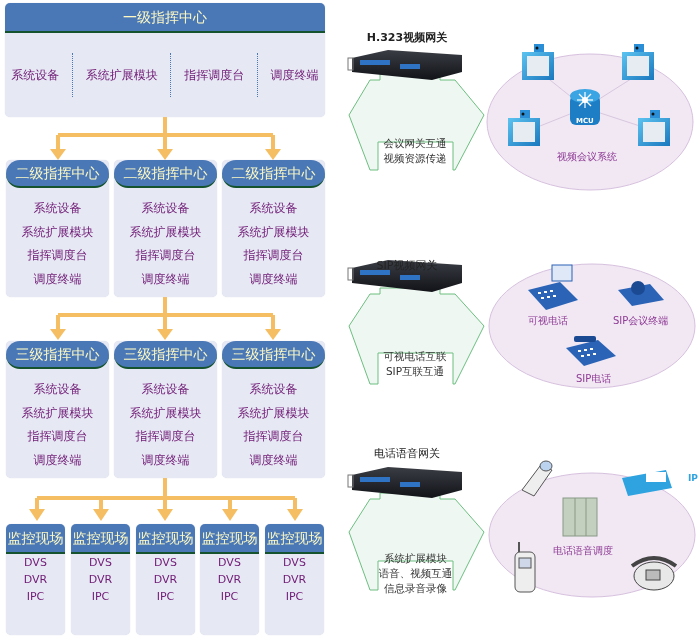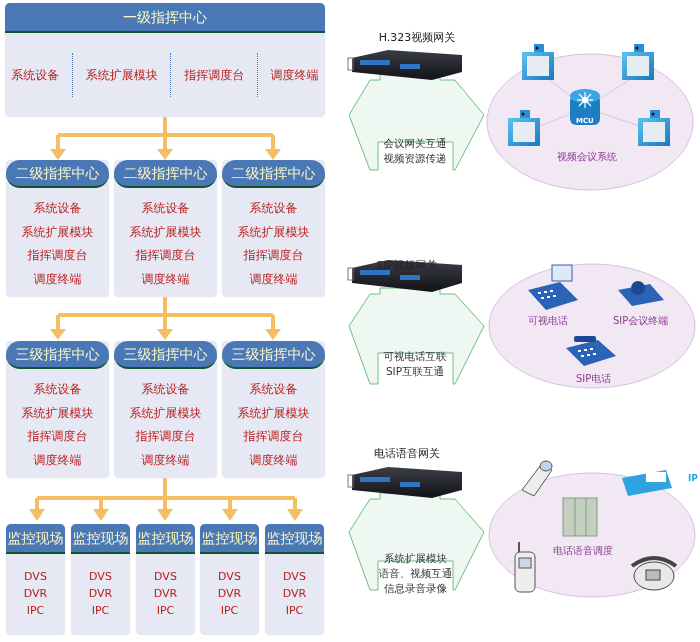"H.323视频网关" div.gw-label { font-weight: none -> bold; left: 362px -> 352px }
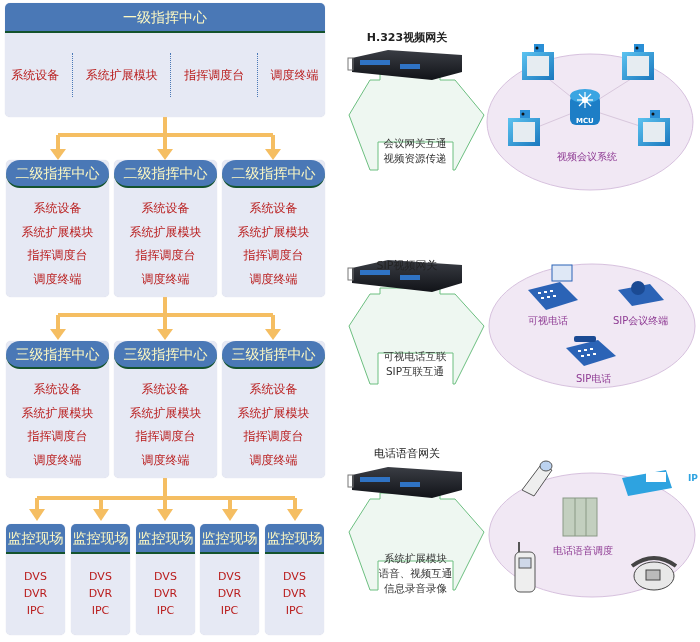"系统设备" .box .body { color: #b91c1c -> #701a75 }
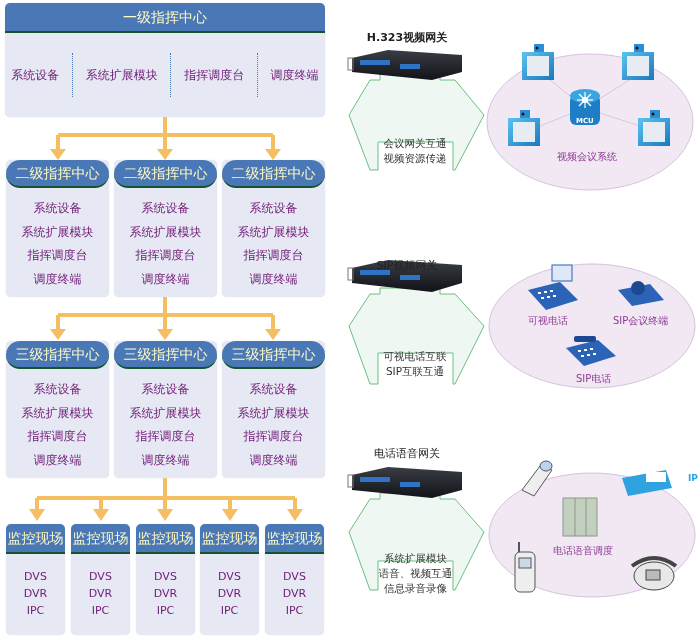"DVS" .leaf .body { padding-top: 14px -> none }
